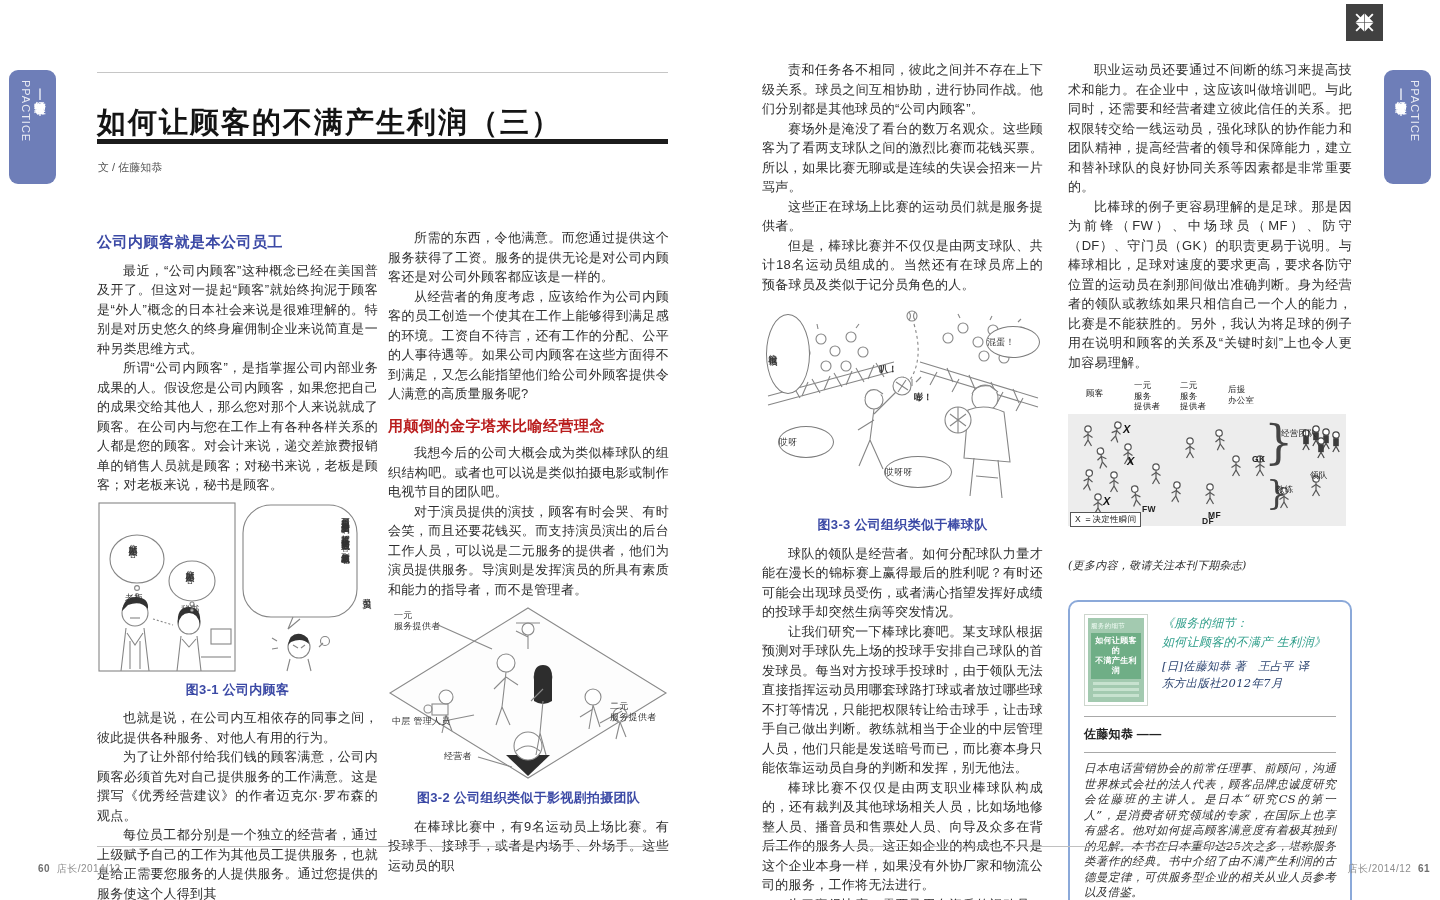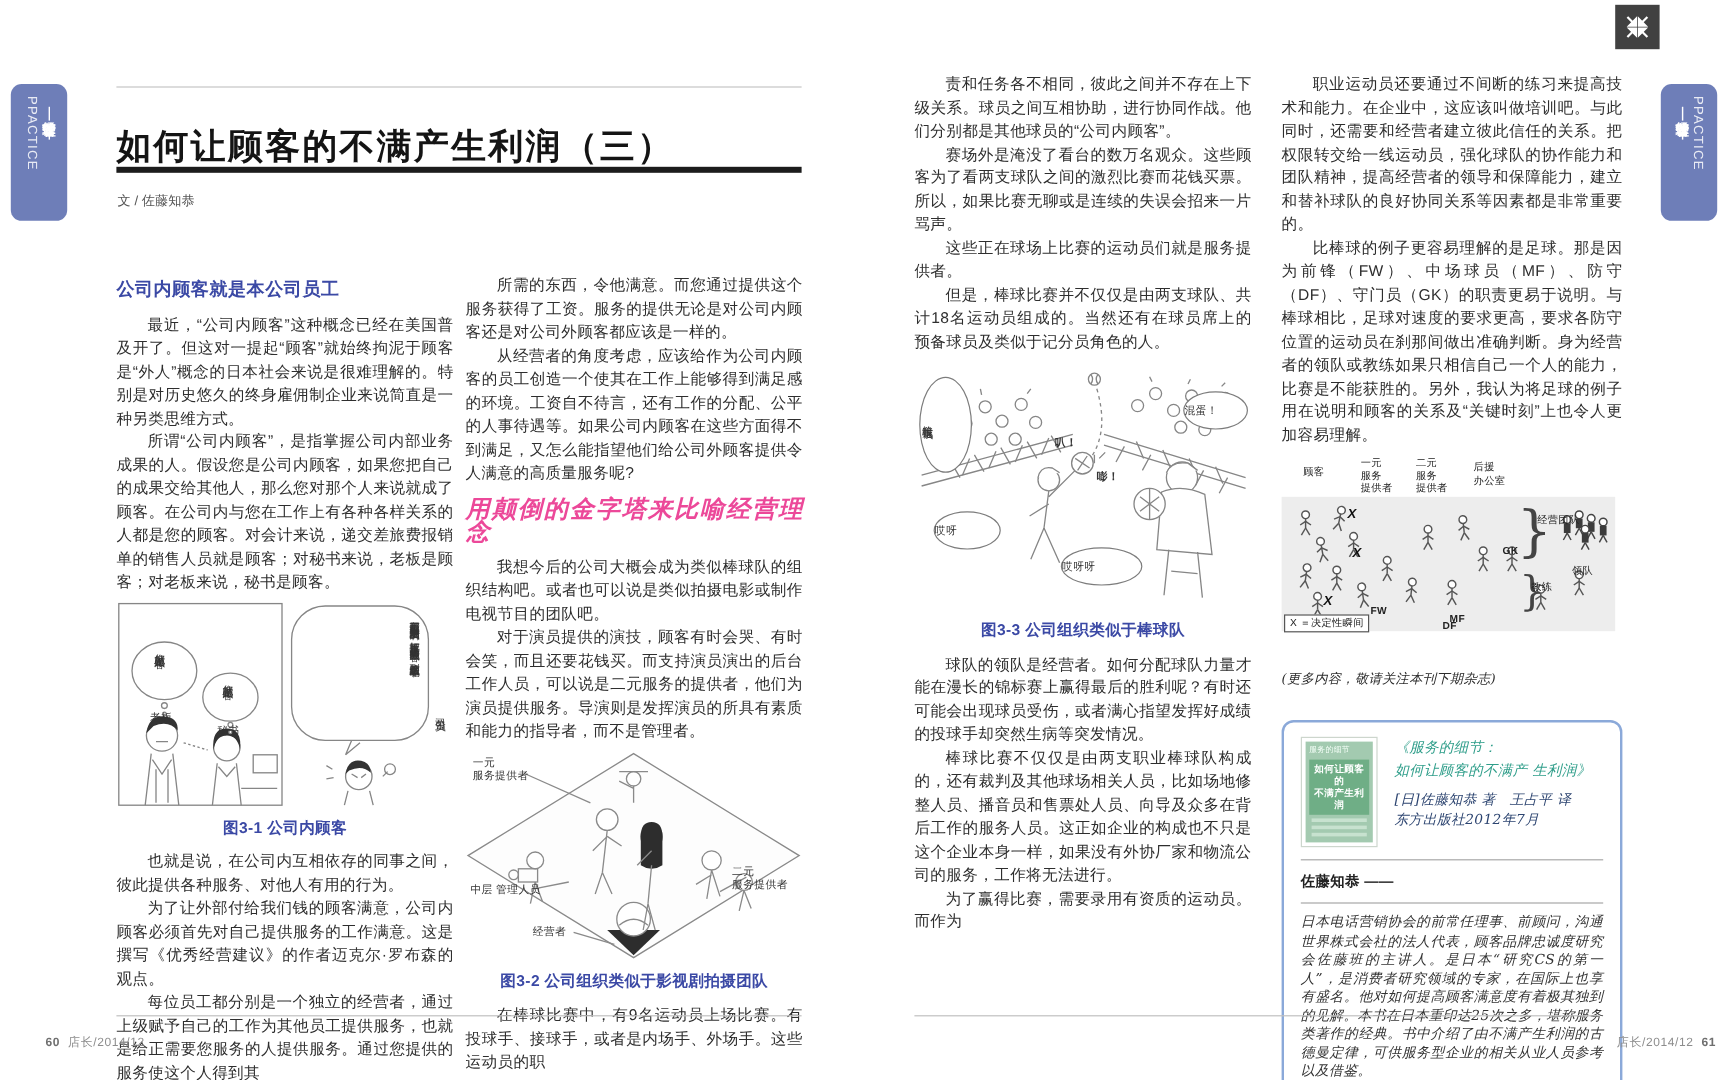"用颠倒的金字塔来比喻经营理念" .sec-h2 { color: #ec4899 -> #b91c1c; font-size: 20px -> 15px; font-style: italic -> none }
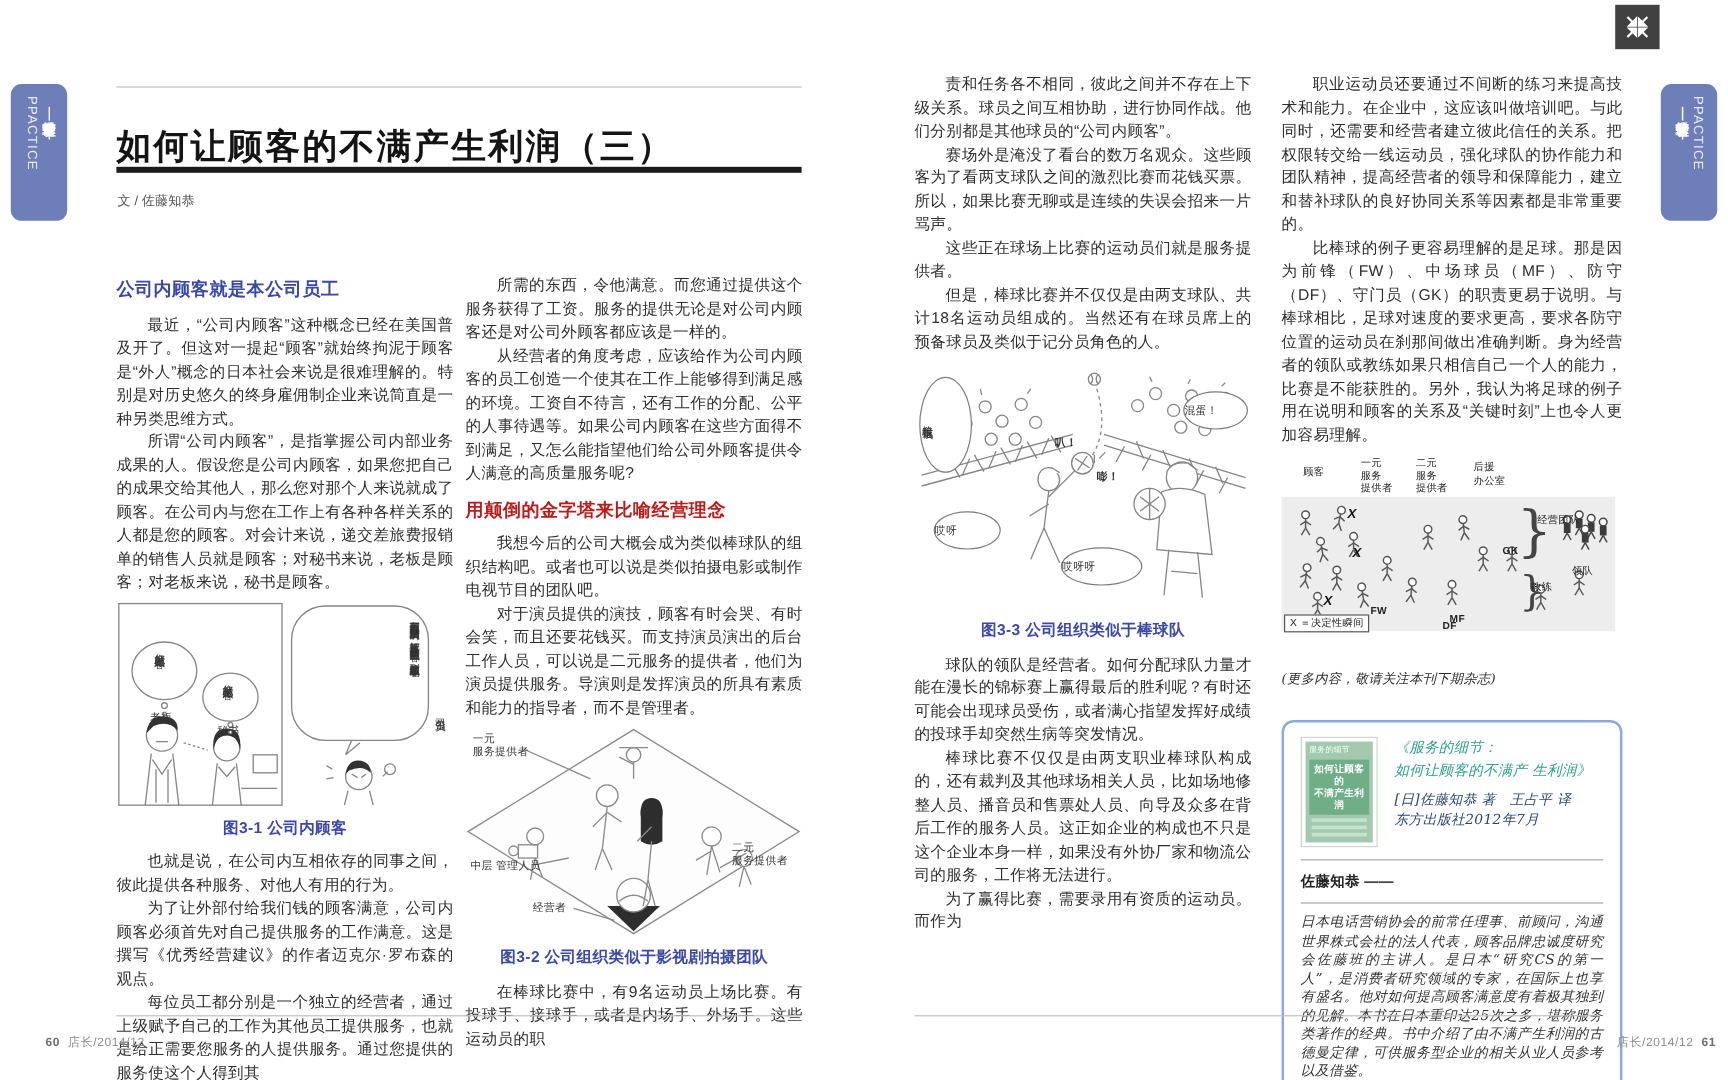"让我们研究一下棒球比赛吧。某支球队根据预测对手球队先上场的投球手安排自己球队的首" p { html: none -> <p>让我们研究一下棒球比赛吧。某支球队根据预测对手球队先上场的投球手安排自己球队的首发球员。每当对方投球手投球时，由于领队无法直接指挥运动员用哪套球路打球或者放过哪些球不打等情况，只能把权限转让给击球手，让击球手自己做出判断。教练就相当于企业的中层管理人员，他们只能是发送暗号而已，而比赛本身只能依靠运动员自身的判断和发挥，别无他法。</p> }
